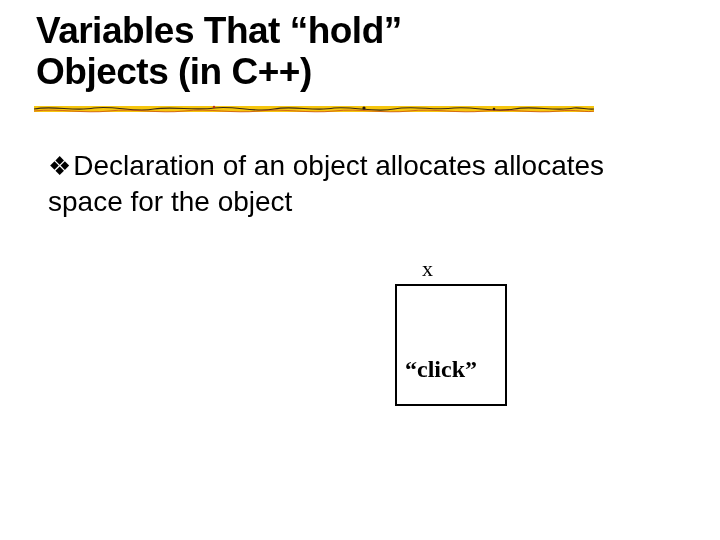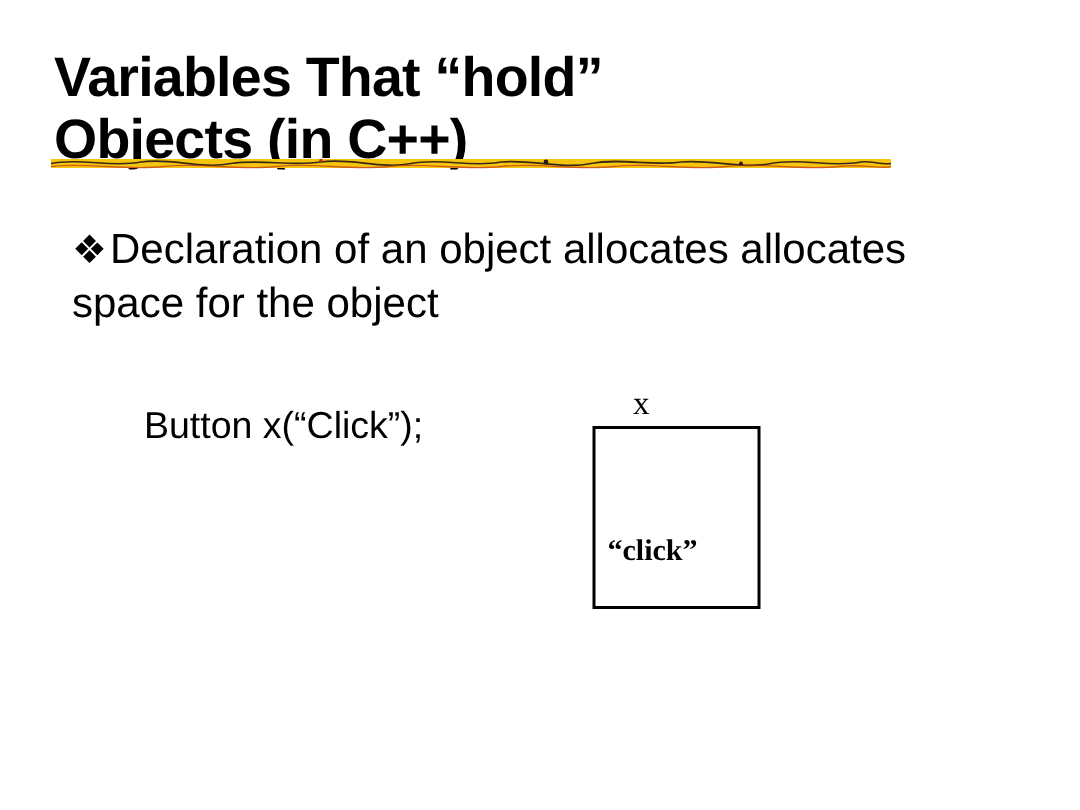"Variables That “hold”" .title { margin-top: 21px -> none }
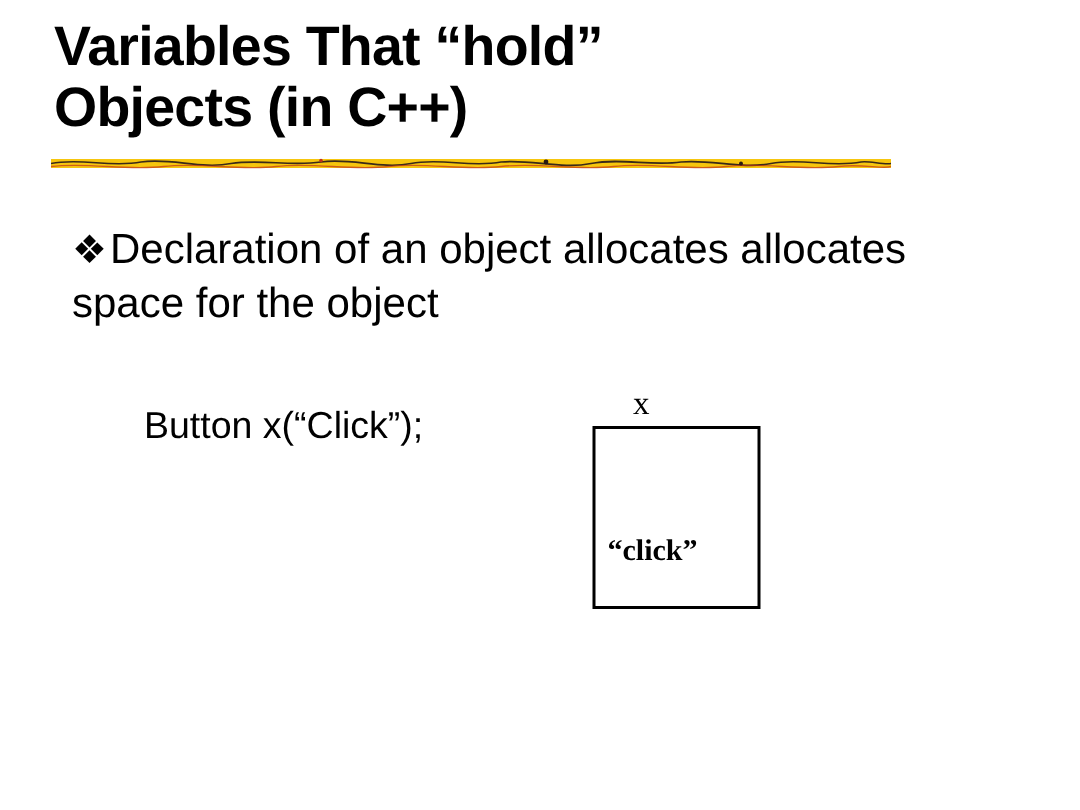"Button x(“Click”);" div.code-line { html: <div>Button x(“Click”);</div> -> none }
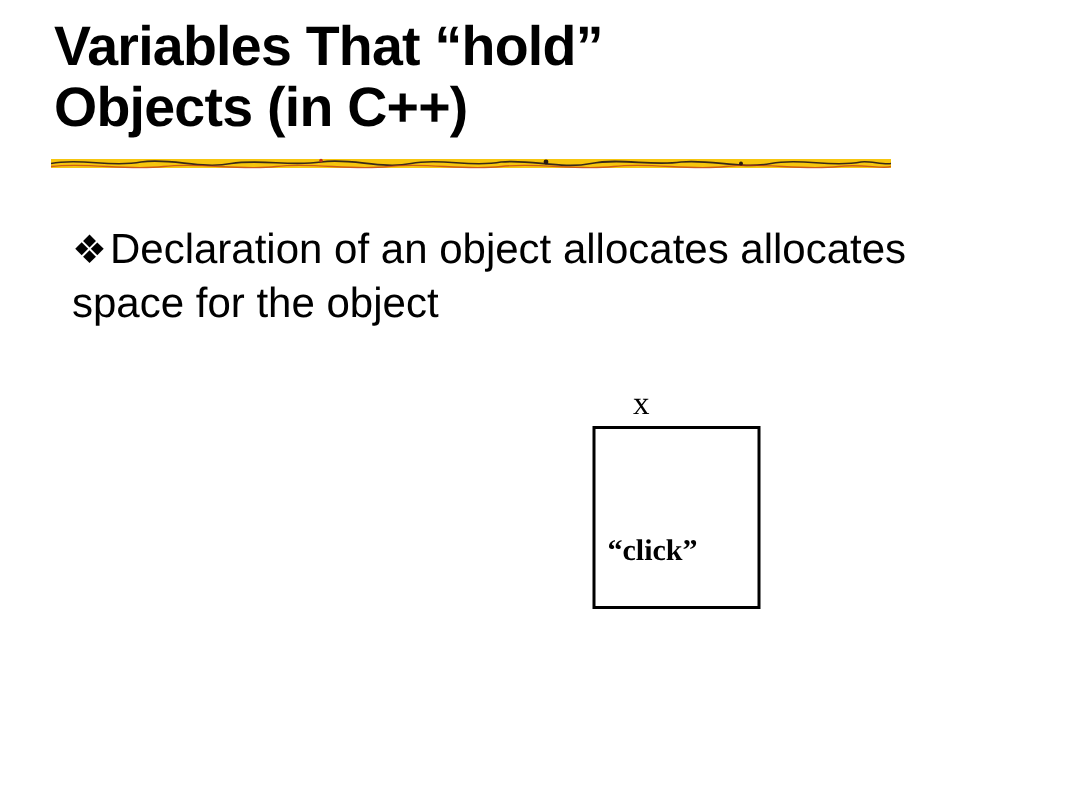"“click”" .box-label { font-size: 20px -> 24px }
